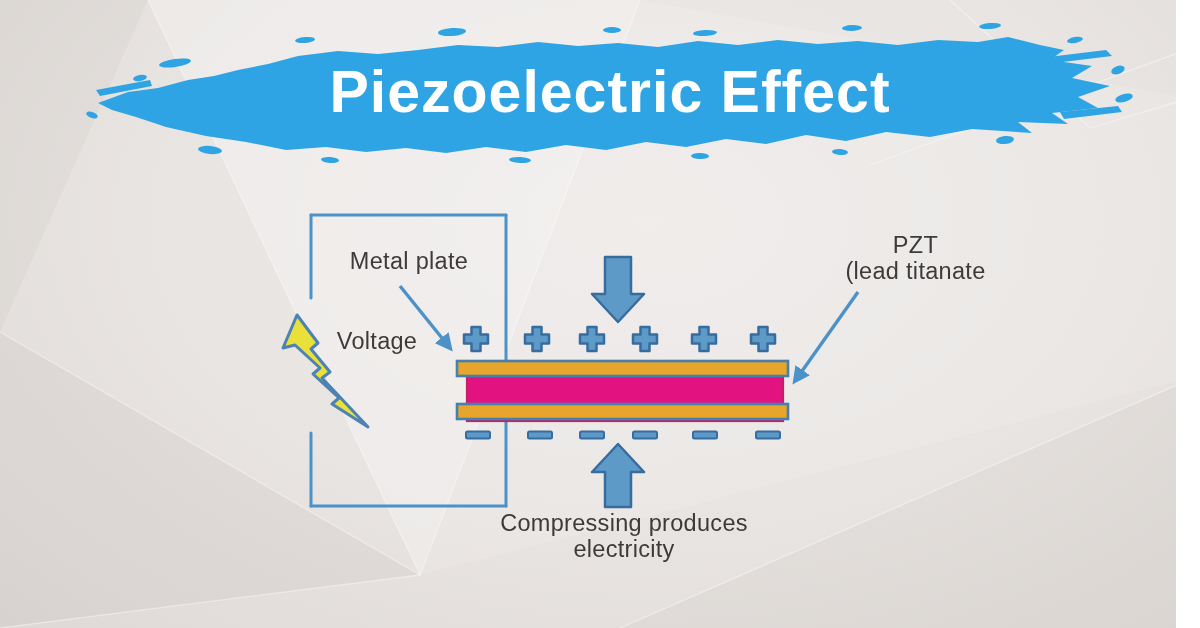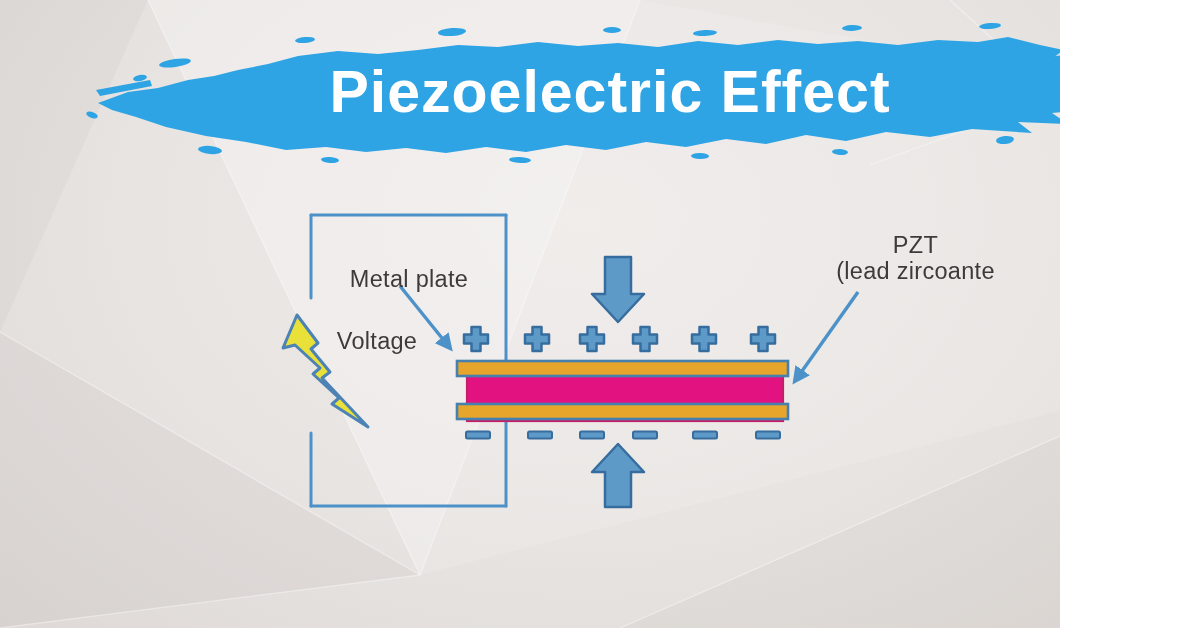"Piezoelectric Effect" .stage { width: 1060px -> 1176px }
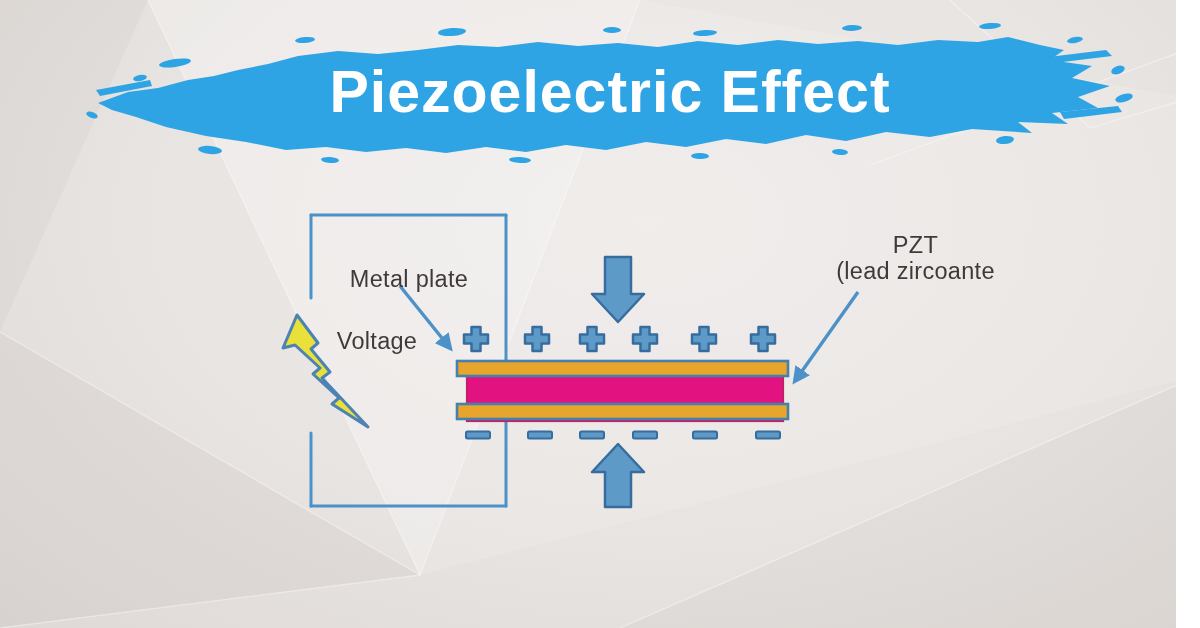"Metal plate" .lbl-metal { top: 266px -> 248px }
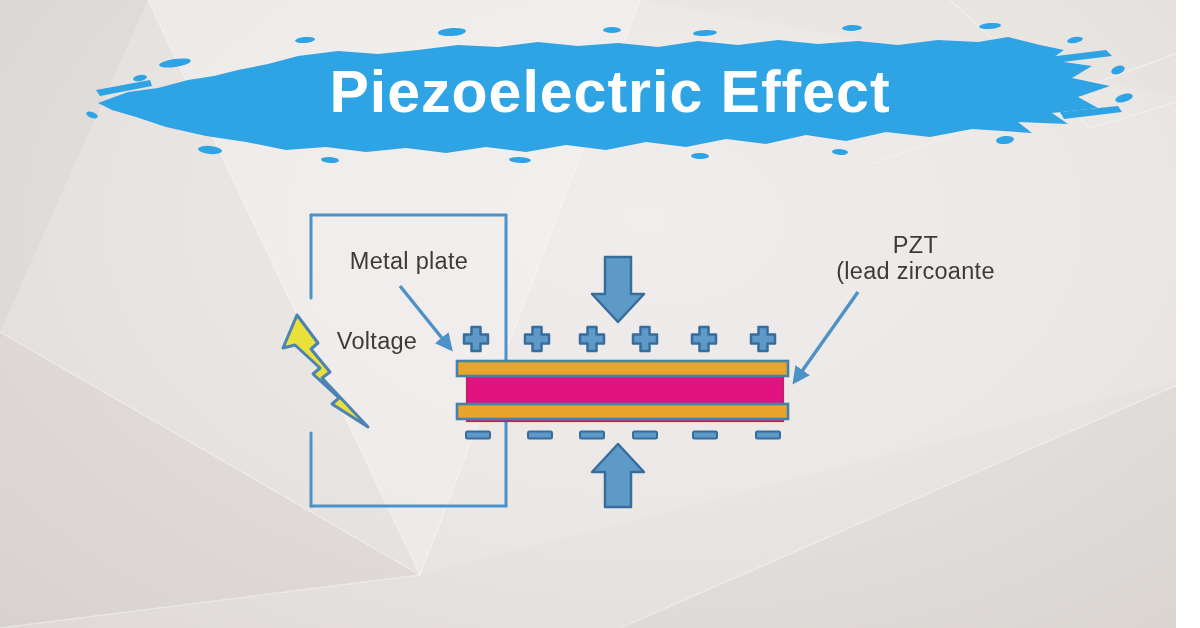"(lead zircoante" span { text: zircoante -> titanate }
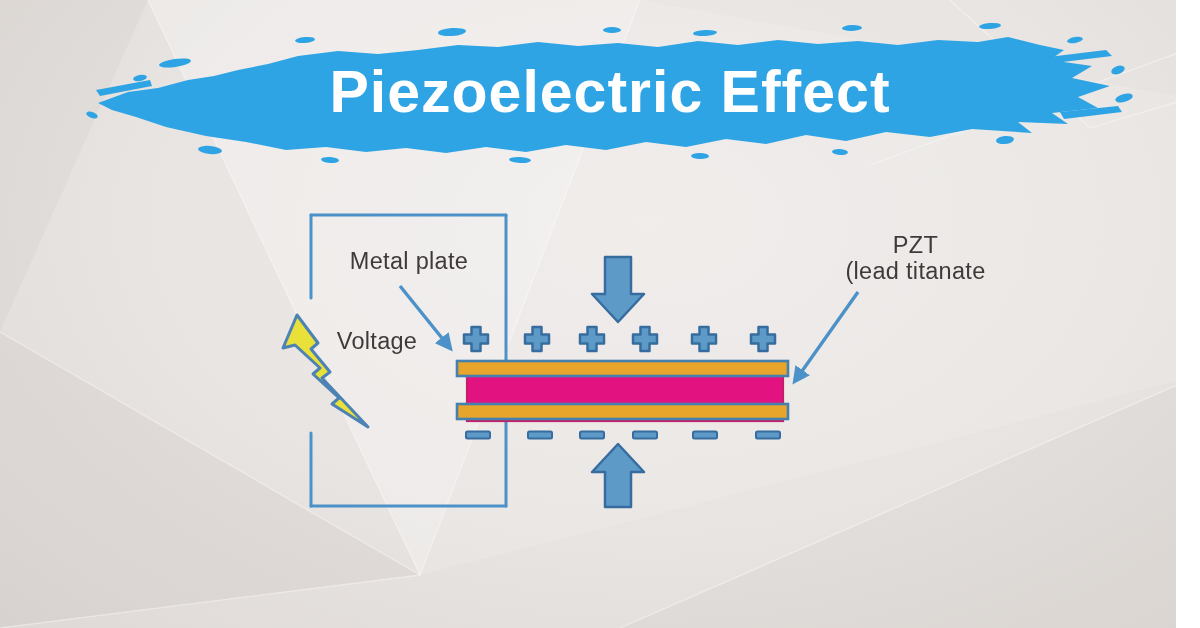"Compressing produces" div.lbl { html: none -> <div> <span>Compressing produces</span> <span>electricity</span> </div> }
